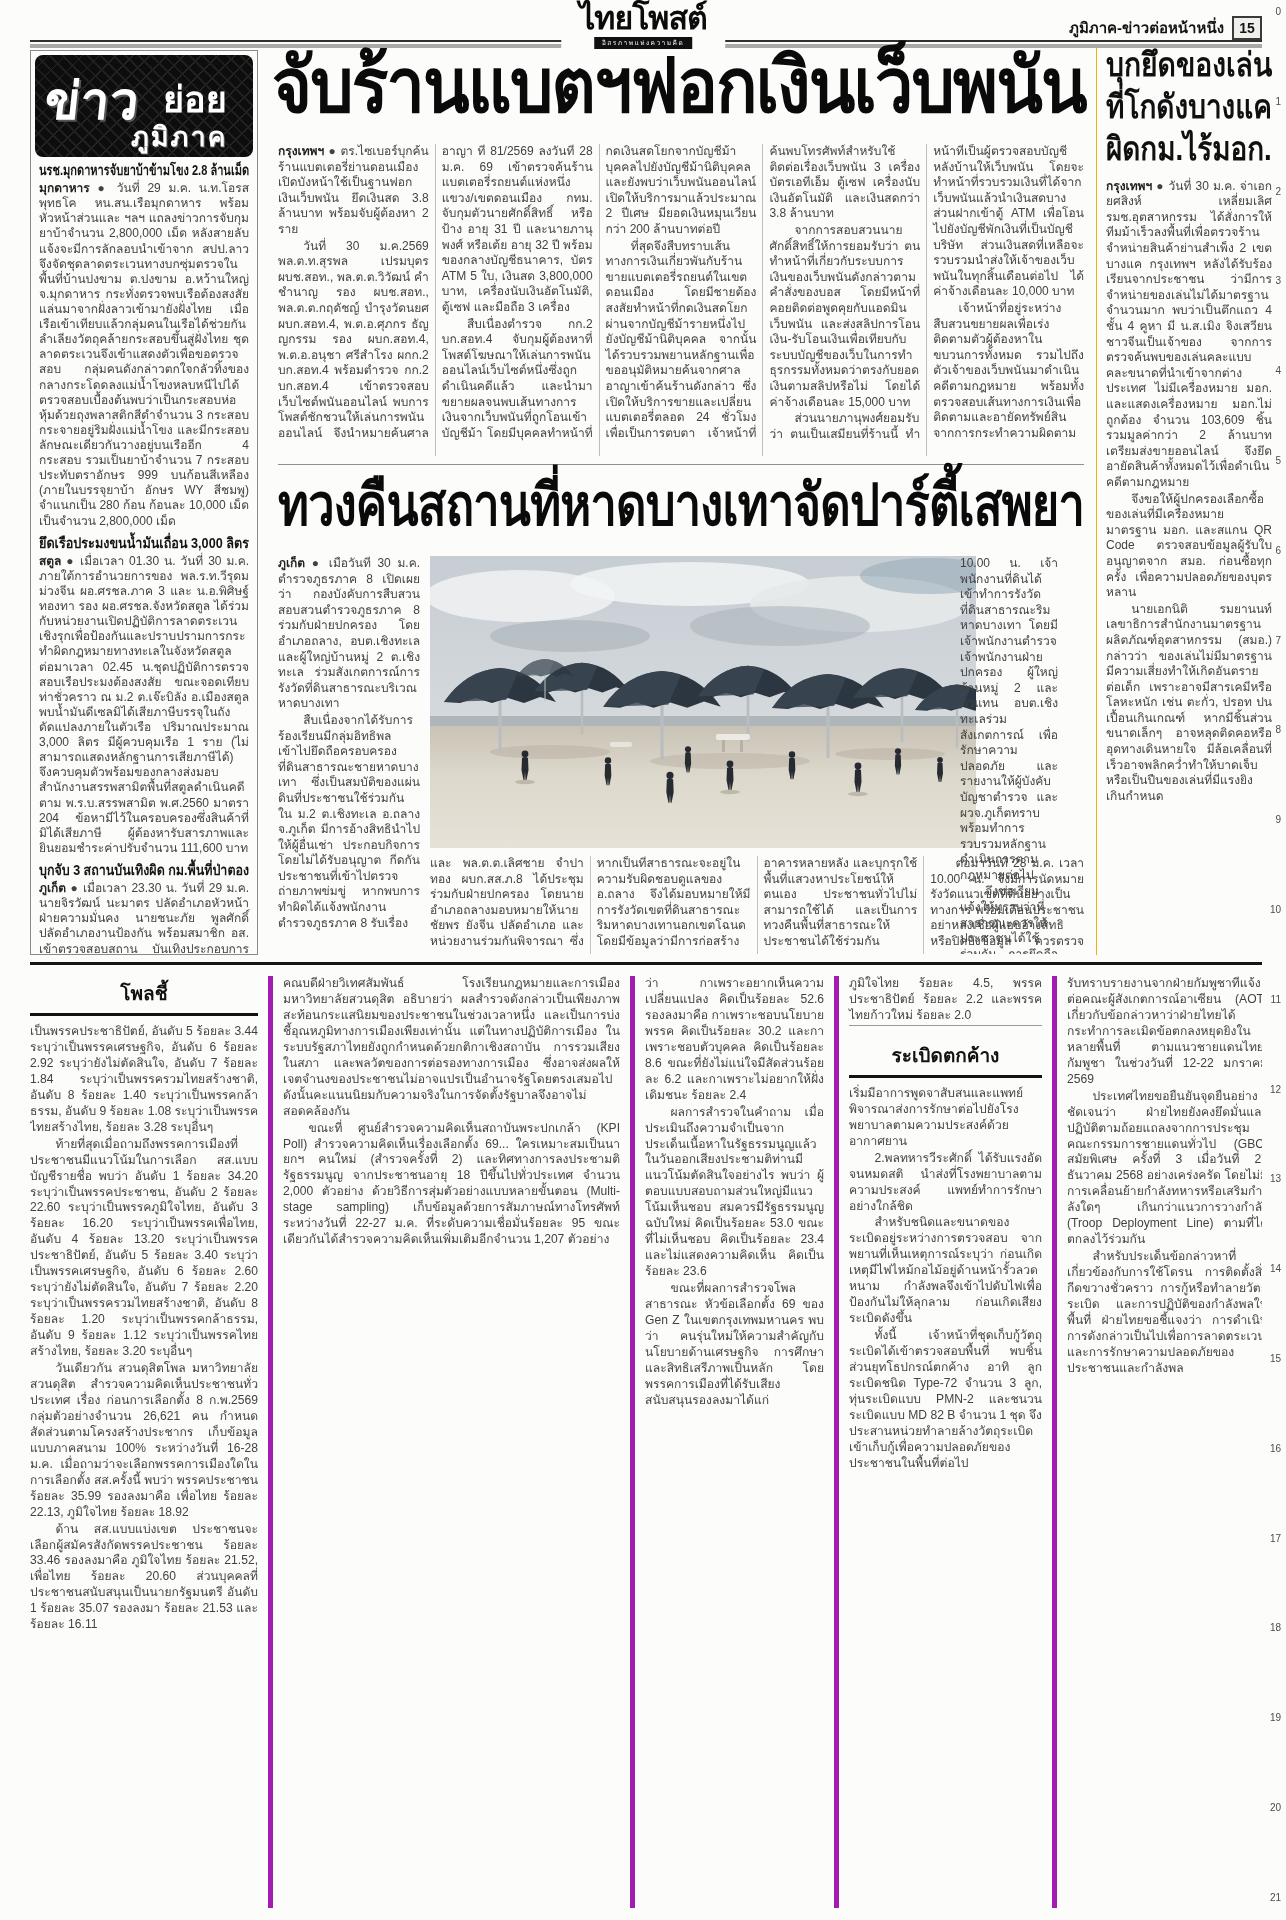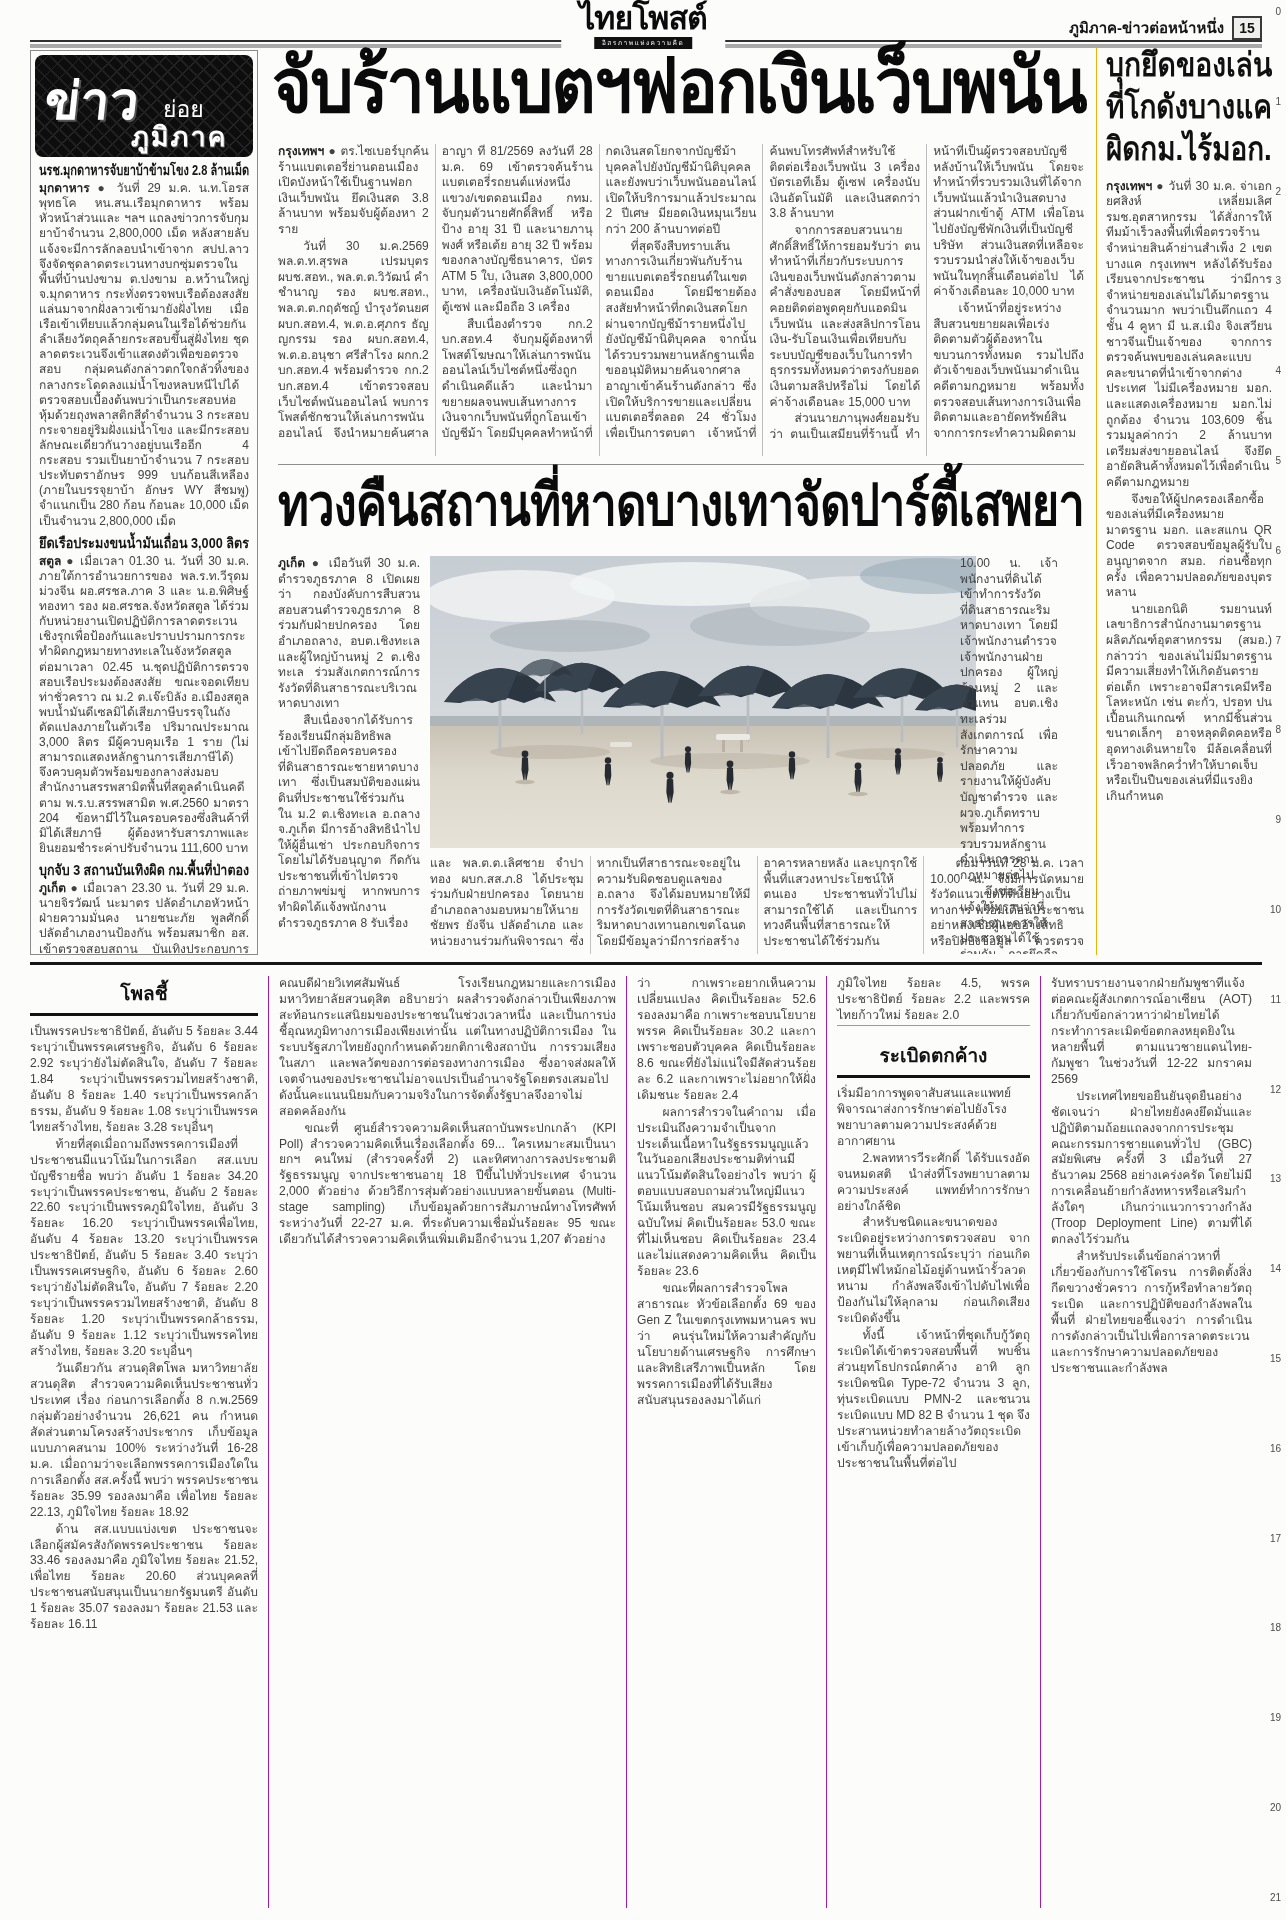"ย่อย" .blogo .l2 { font-size: 23px -> 36px; font-weight: 400 -> 700; top: 36px -> 16px }
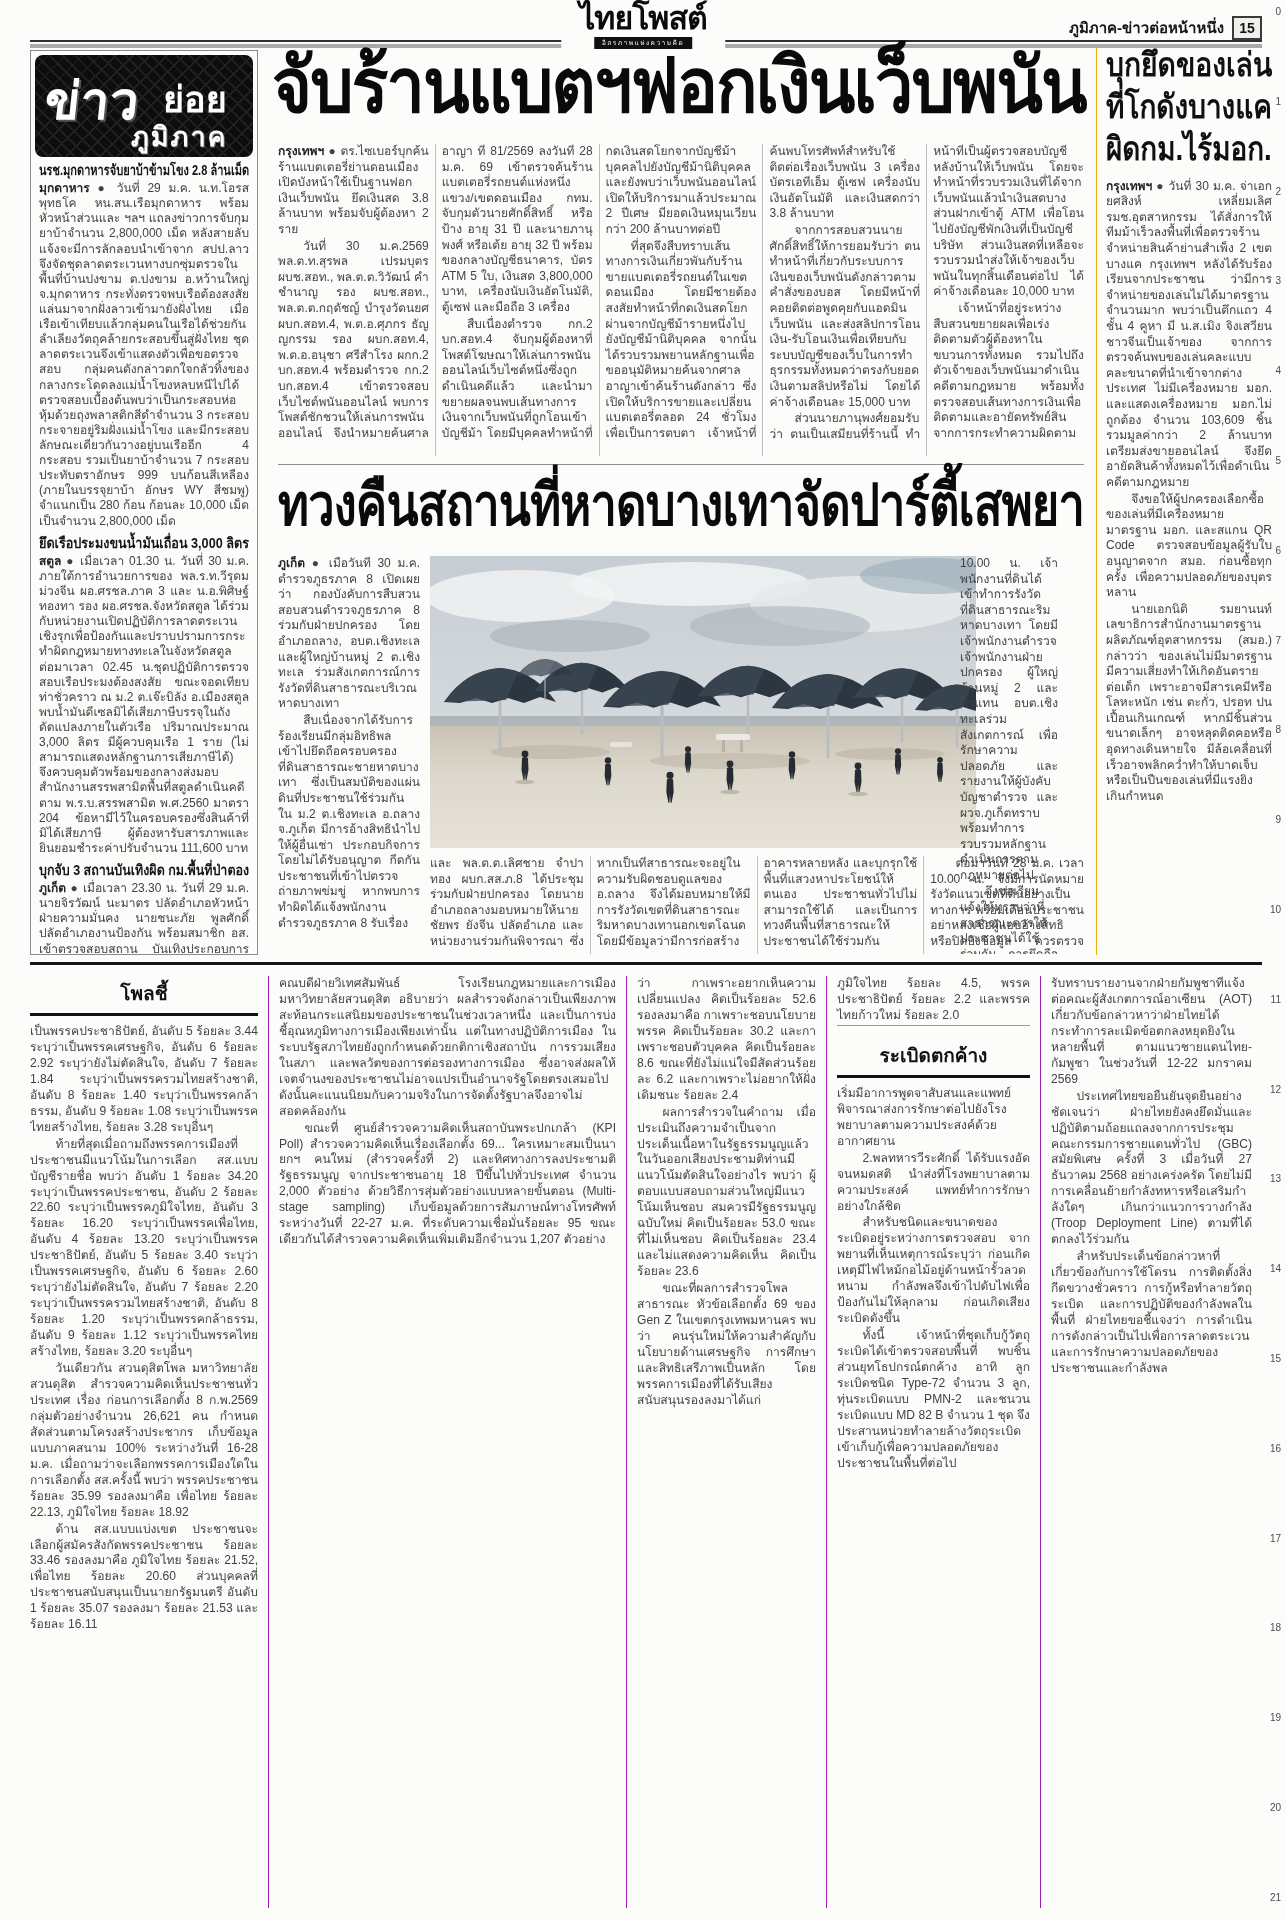"คณบดีฝ่ายวิเทศสัมพันธ์" .bcol + .bcol { border-left: 1px solid #a21caf -> 5px solid #a21caf }
